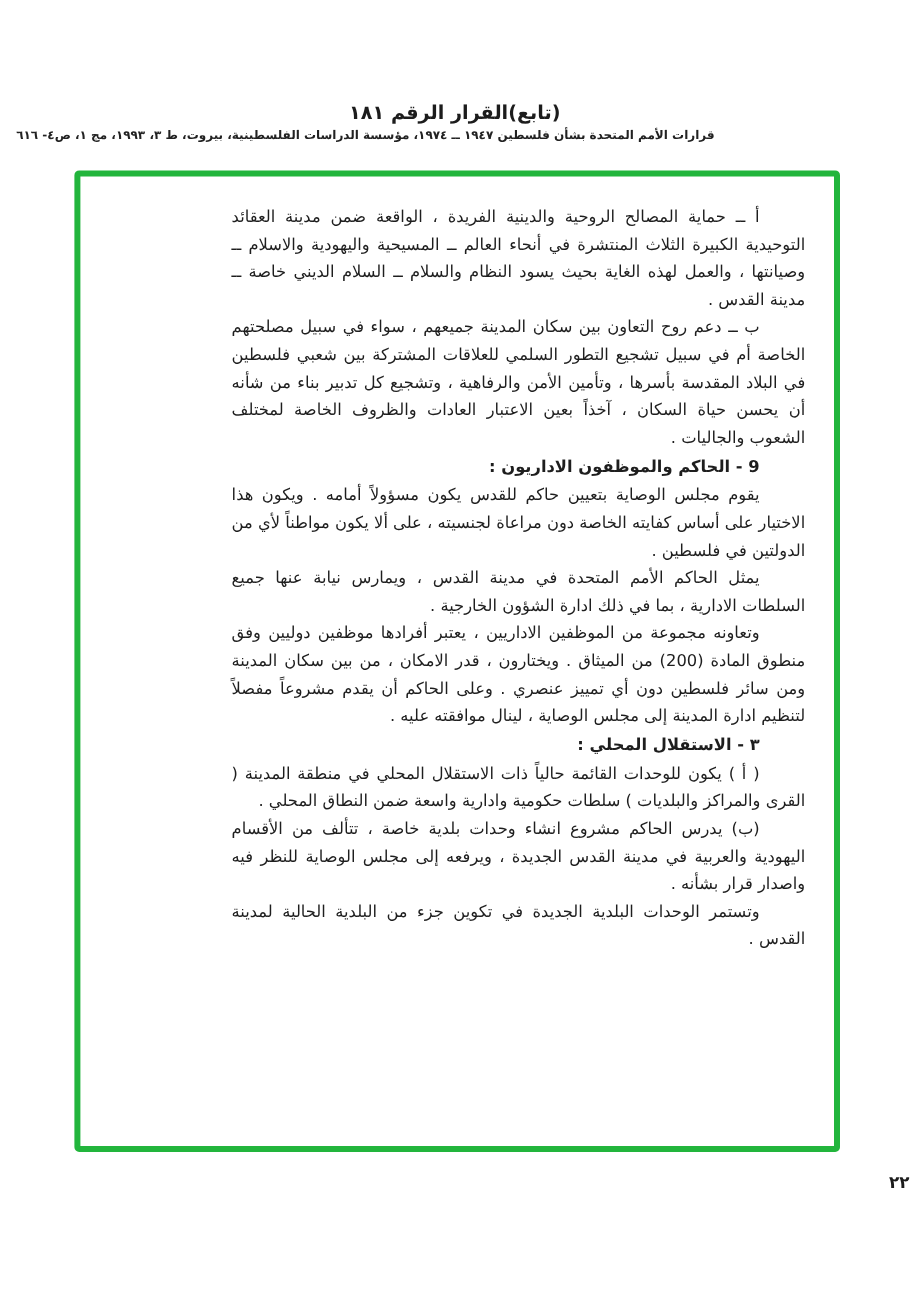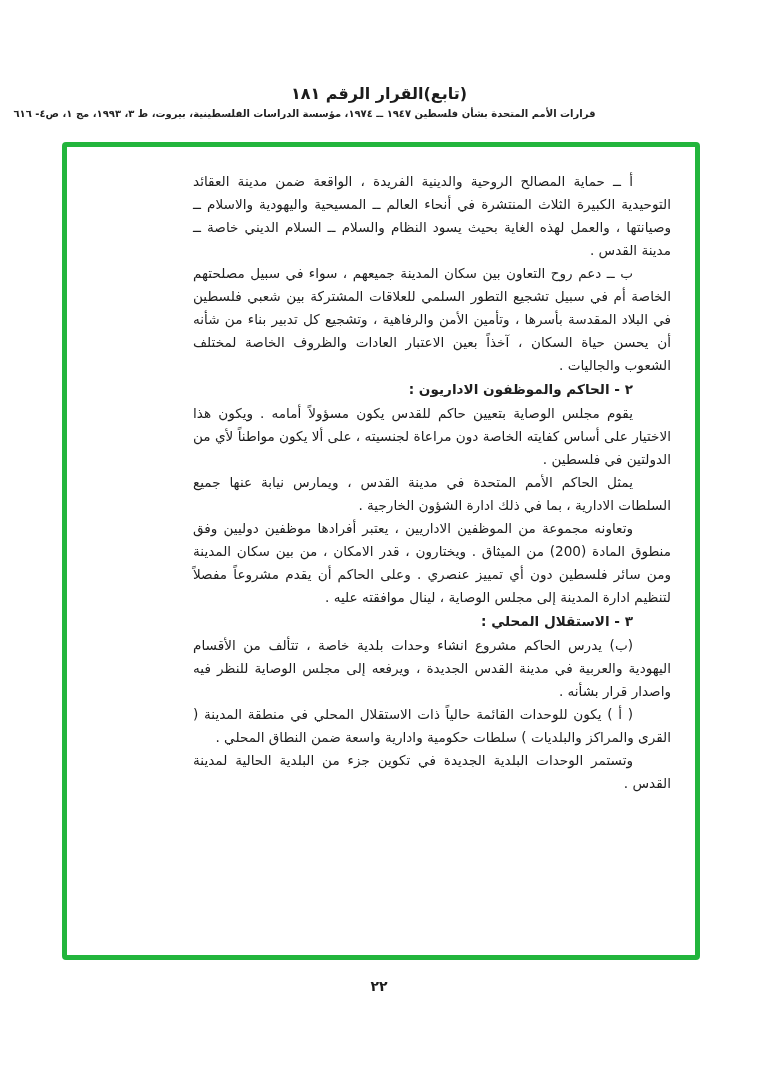"٢ - الحاكم والموظفون الاداريون" p.section-heading { text: ٢ -> 9 }
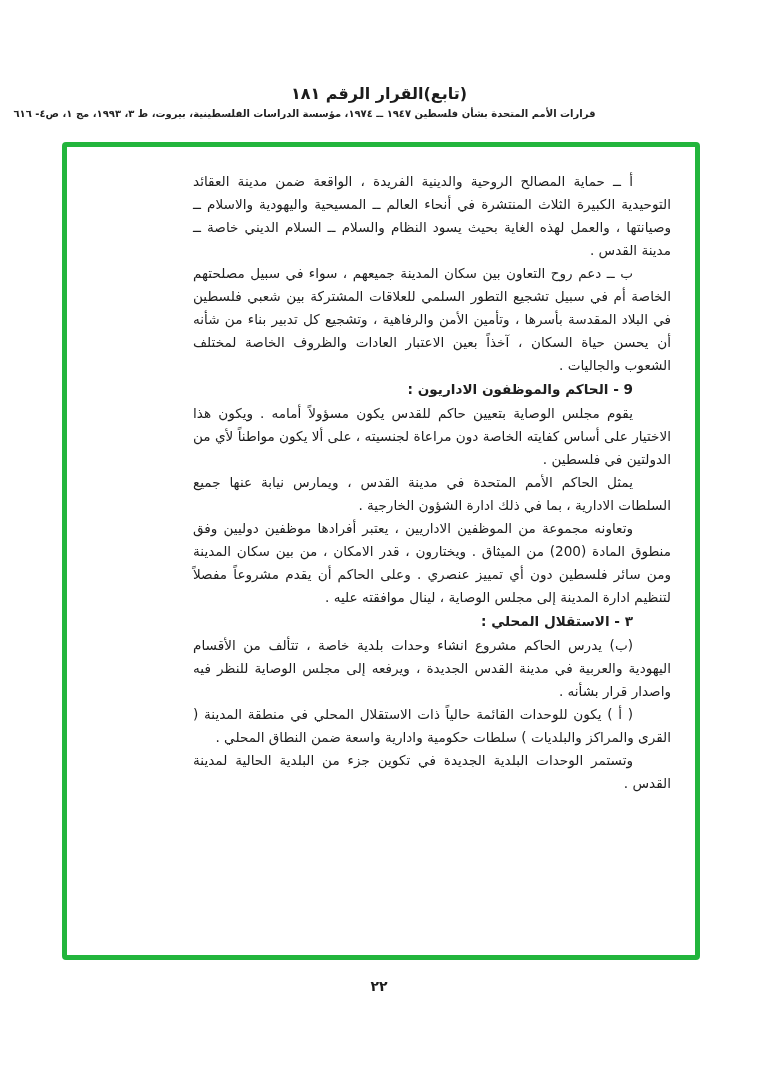"(ب) يدرس الحاكم مشروع انشاء" p { order: before "( أ ) يكون للوحدات" -> after "( أ ) يكون للوحدات" }
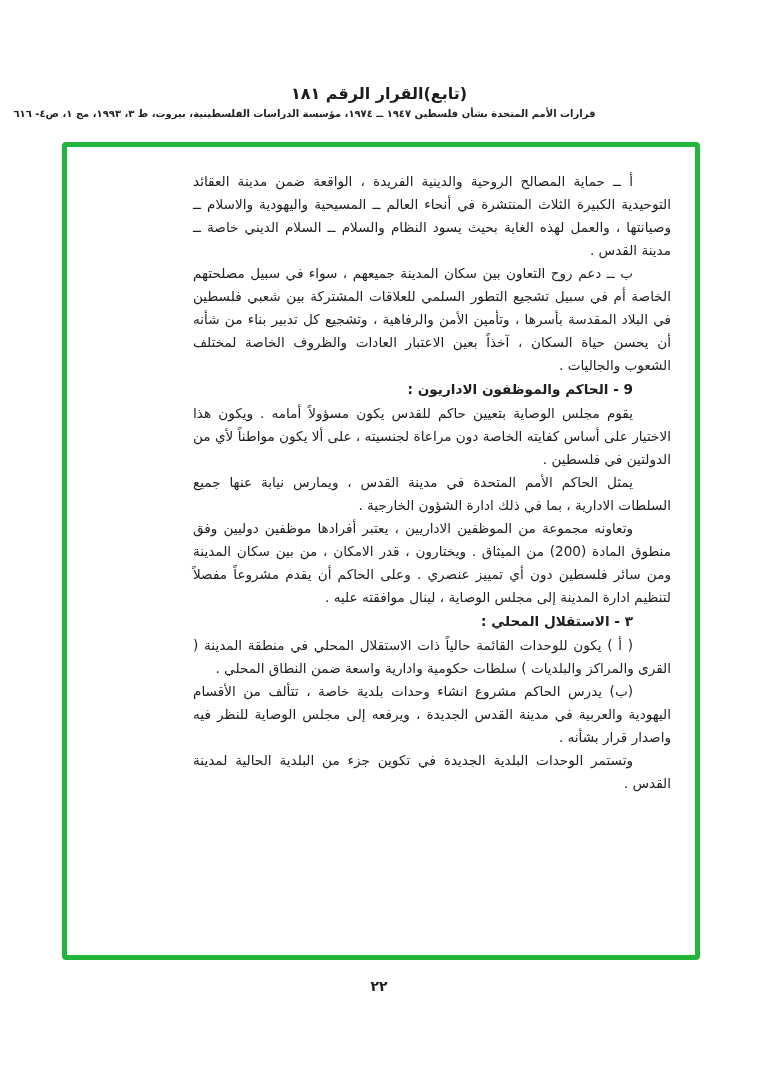"٢٢" .page-number { text-align: center -> right }
